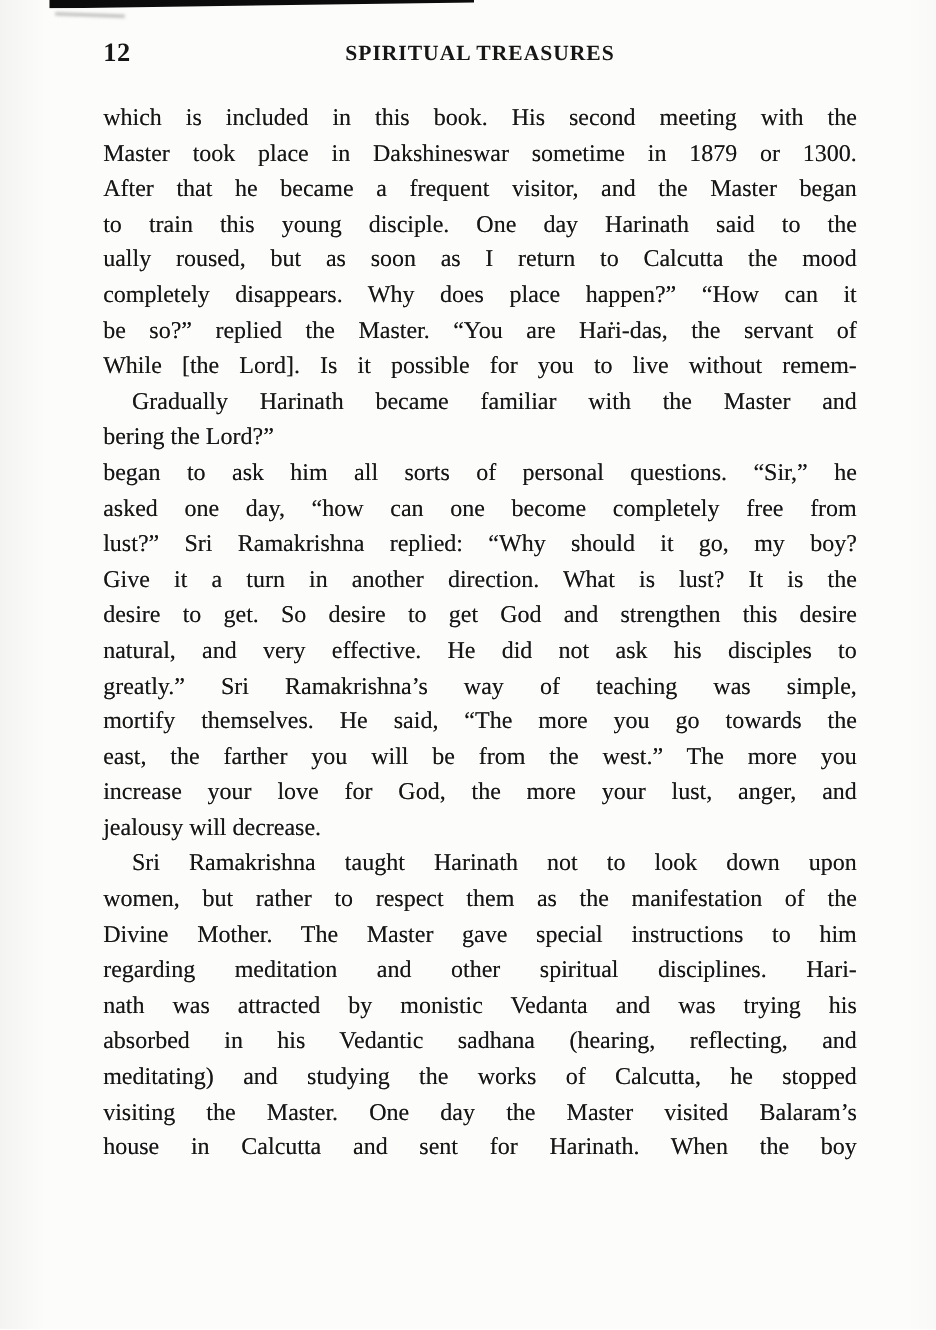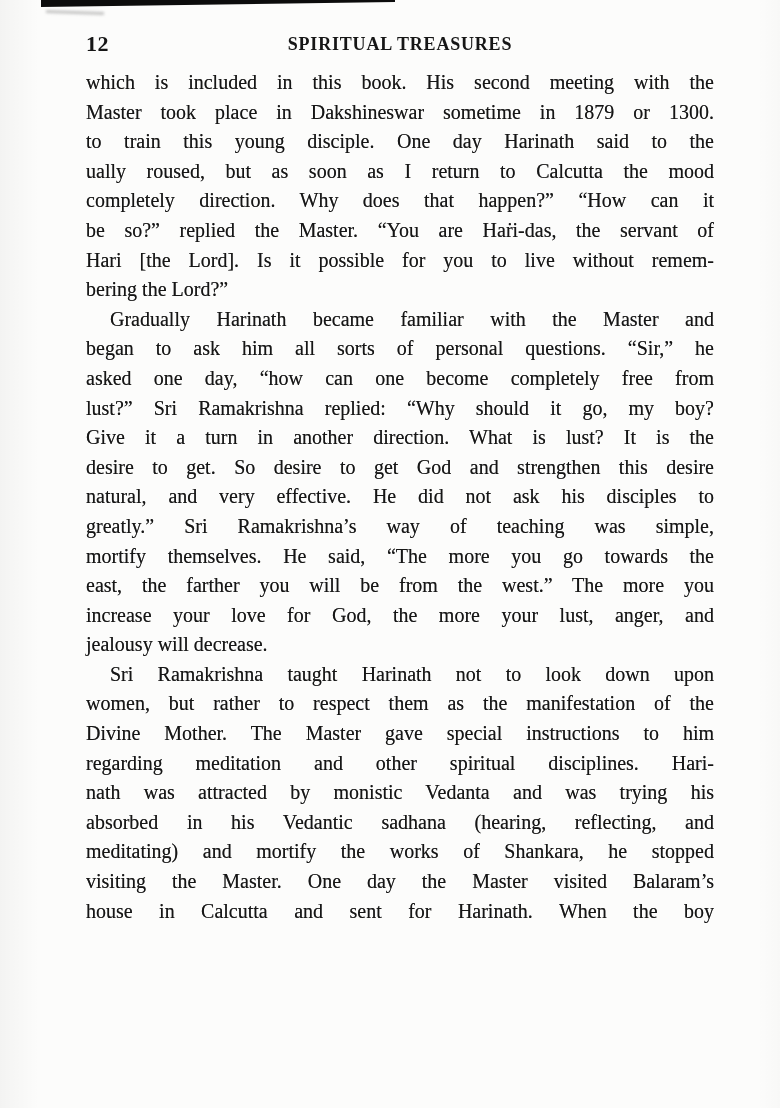"which is included in this" .body-text { top: 68px -> 84px }
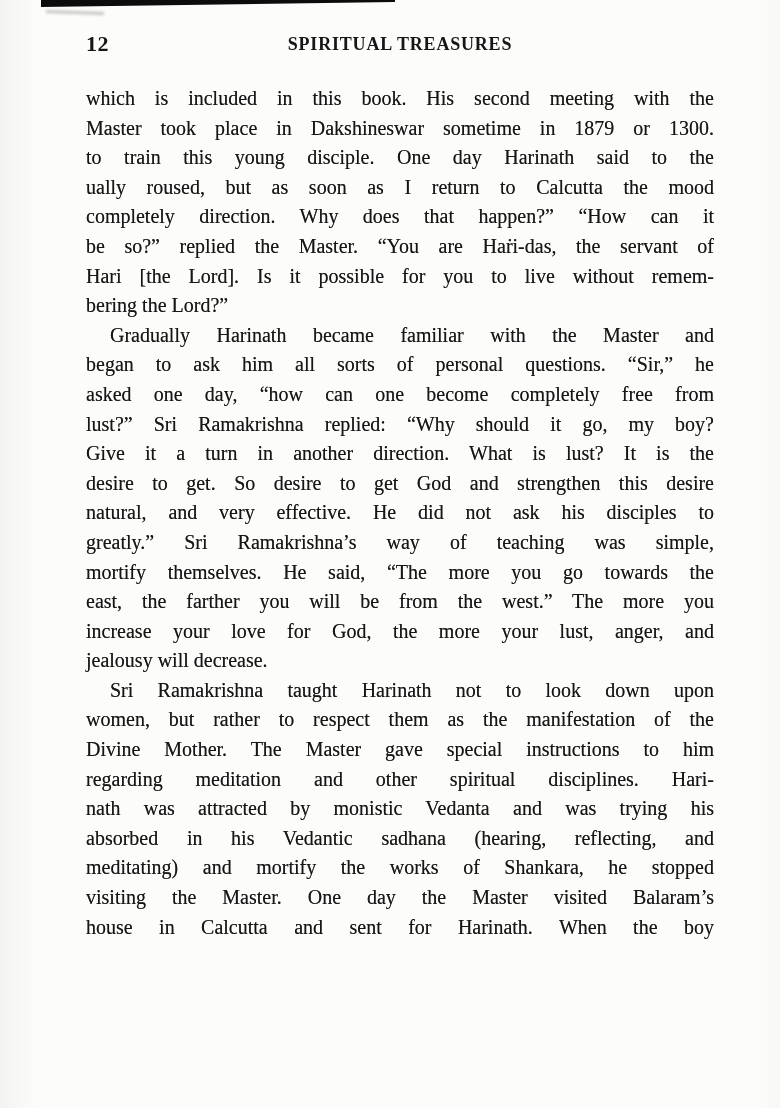"After that he became a" div.ln { html: none -> <div>After that he became a frequent visitor, and the Master began</div> }
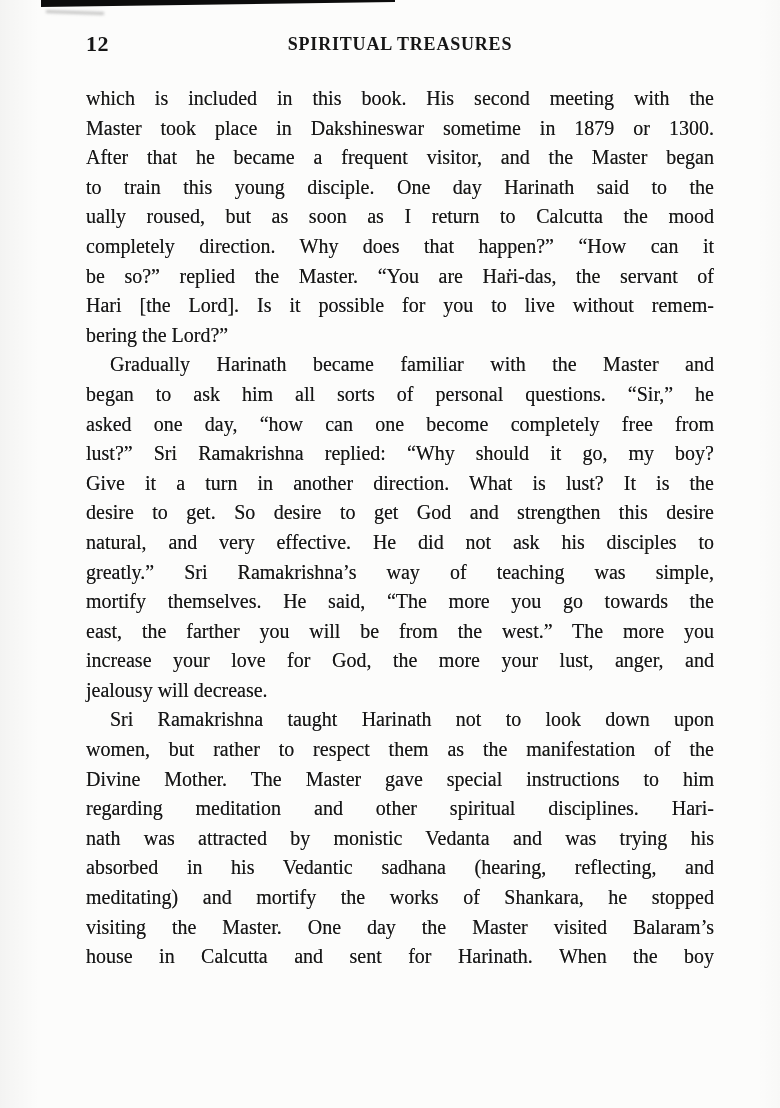"completely direction. Why does that" div.ln { text: direction. Why does that -> disappears. Why does place }
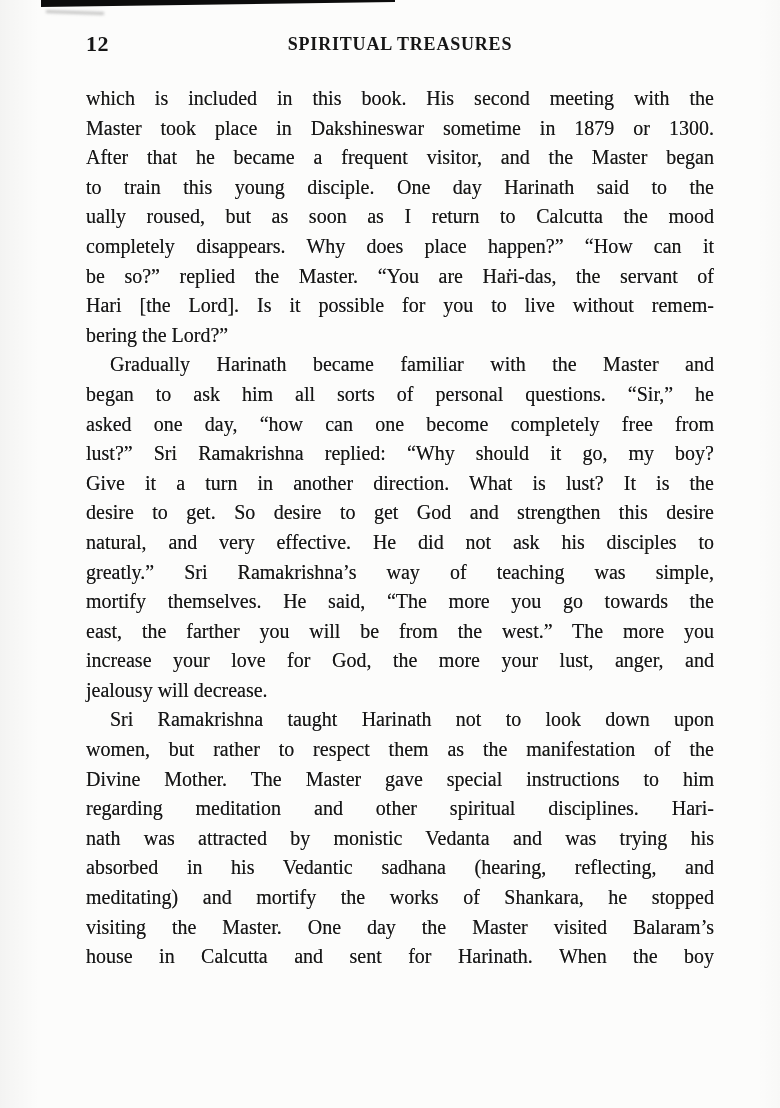"Hari [the Lord]. Is it" div.ln { text: Hari -> While }
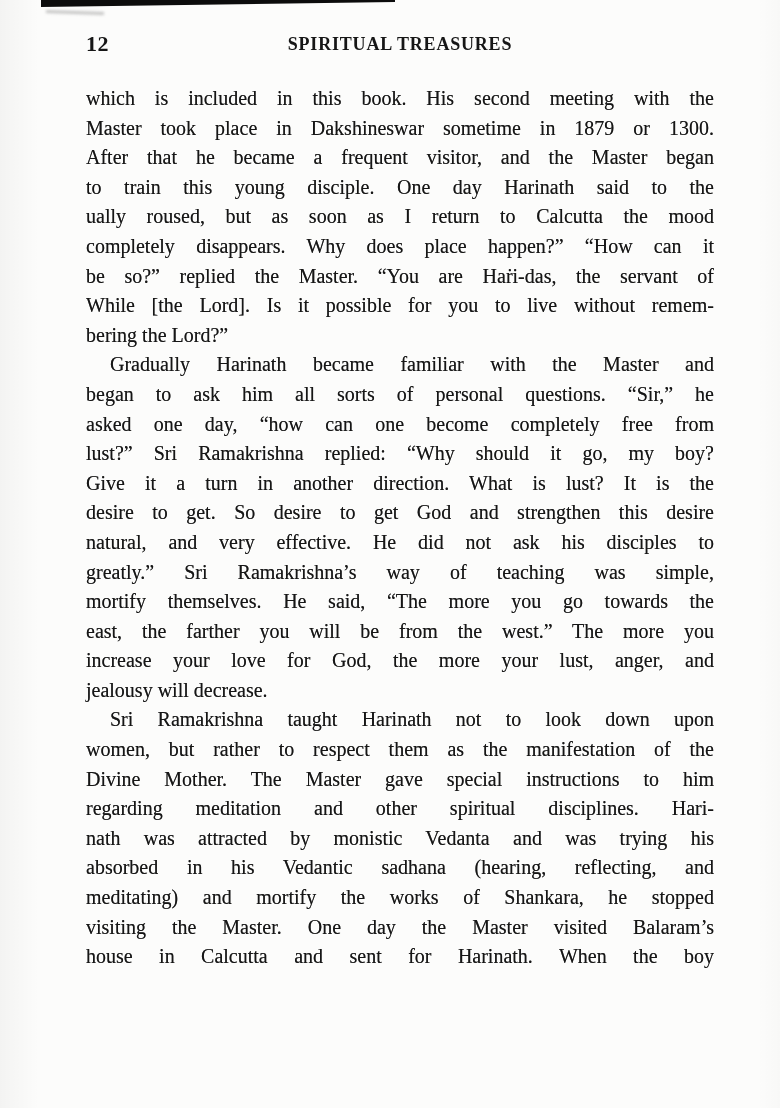"bering the Lord?”" div.ln { order: before "Gradually Harinath became familiar with" -> after "Gradually Harinath became familiar with" }
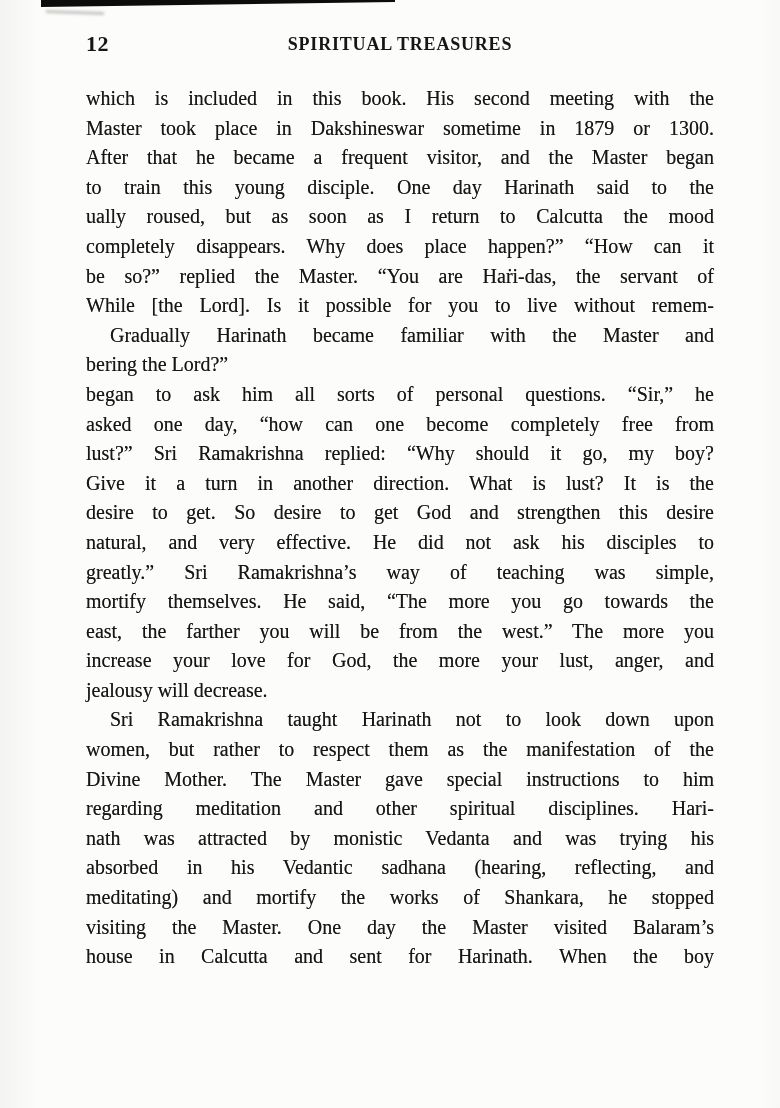"meditating) and mortify the works" div.ln { text: mortify the works of Shankara -> studying the works of Calcutta }
